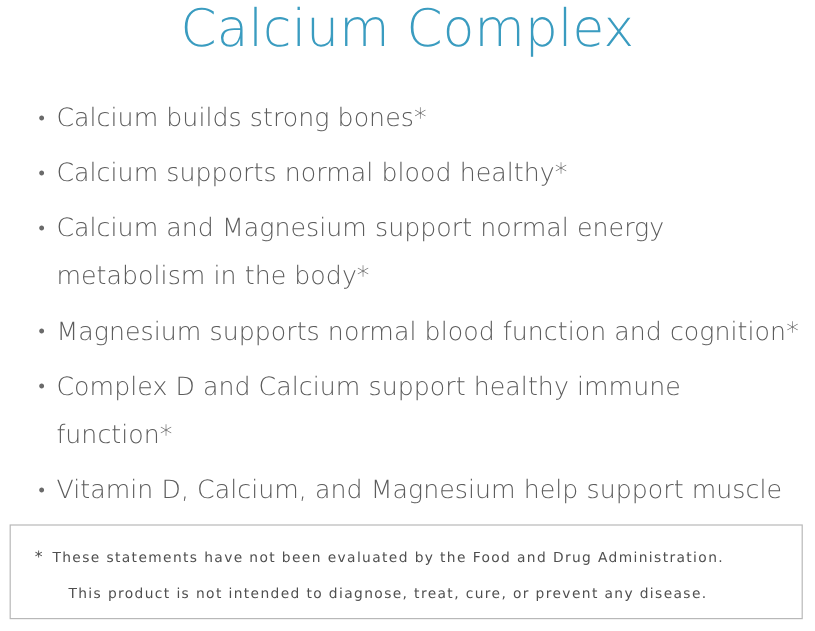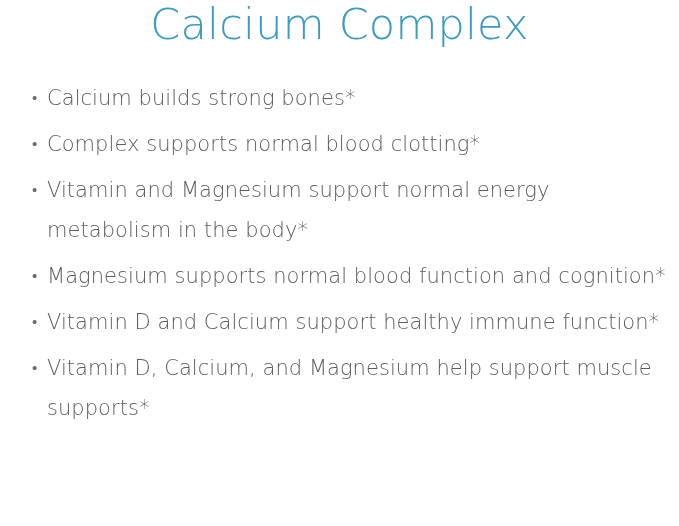"Complex supports normal blood clotting*" span.claim-text { text: Complex supports normal blood clotting -> Calcium supports normal blood healthy }
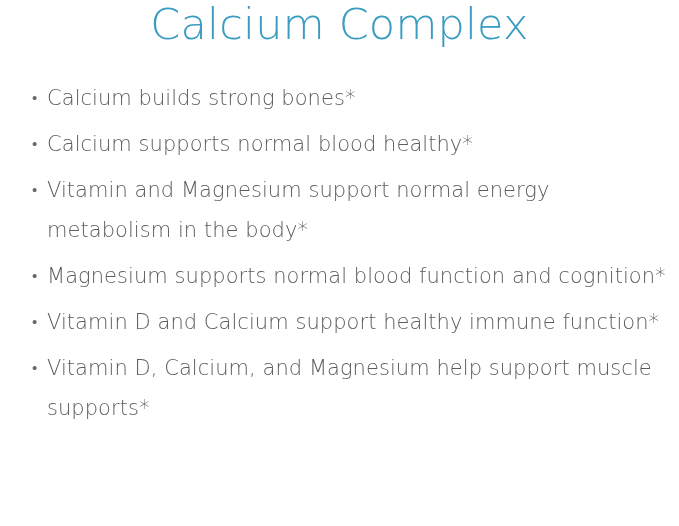"Vitamin and Magnesium support normal" span.claim-text { text: Vitamin -> Calcium }
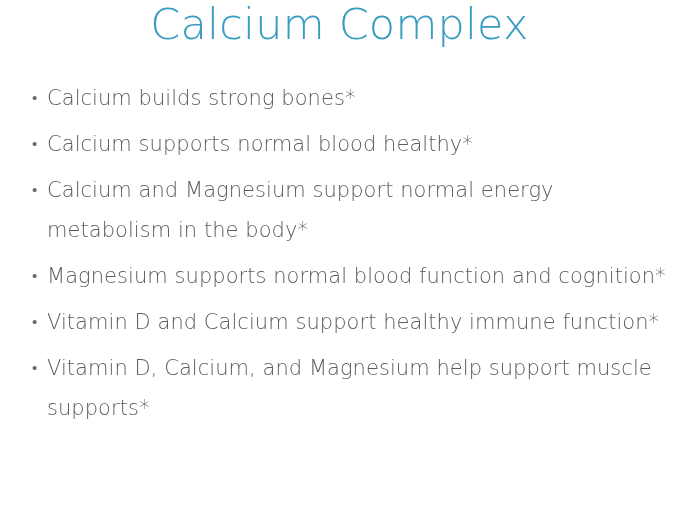"Vitamin D and Calcium support" span.claim-text { text: Vitamin -> Complex }
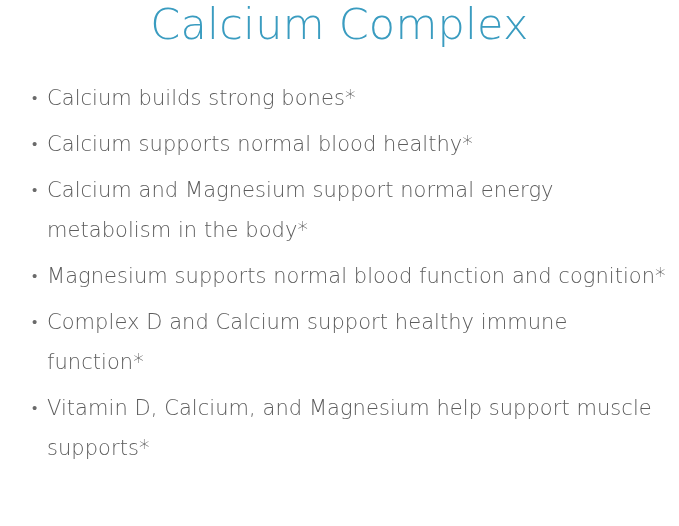"* These statements have not" div.disclaimer-box { html: none -> <div> <div> <span>*</span><span>These statements have not been evaluated by the Food and Drug Administration.</span> </div> <div> <span>This product is not intended to diagnose, treat, cure, or prevent any disease.</span> </div> </div> }
